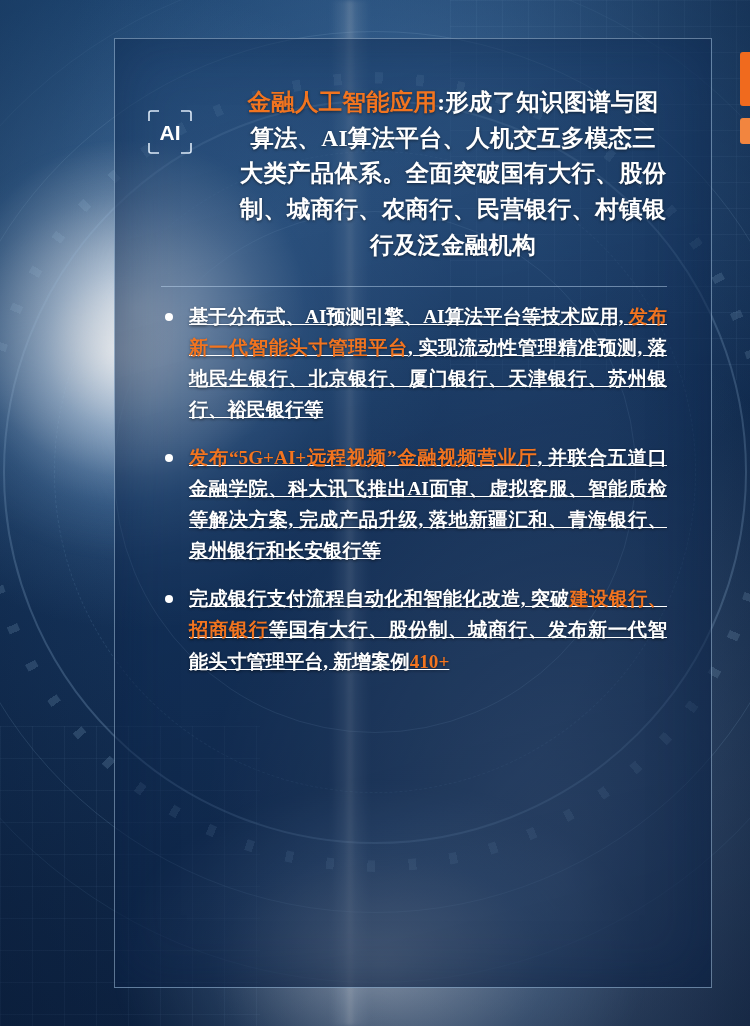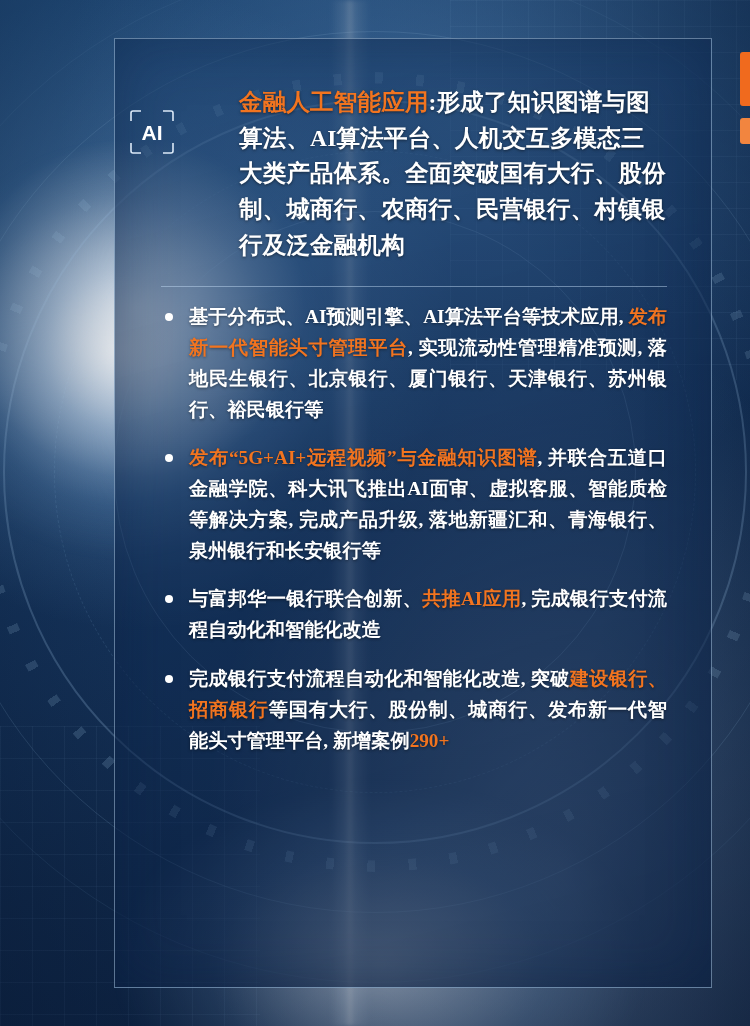"金融人工智能应用:形成了知识图谱与图算法、AI算法平台、人机交互多模态三大类产品" .heading { text-align: none -> center }
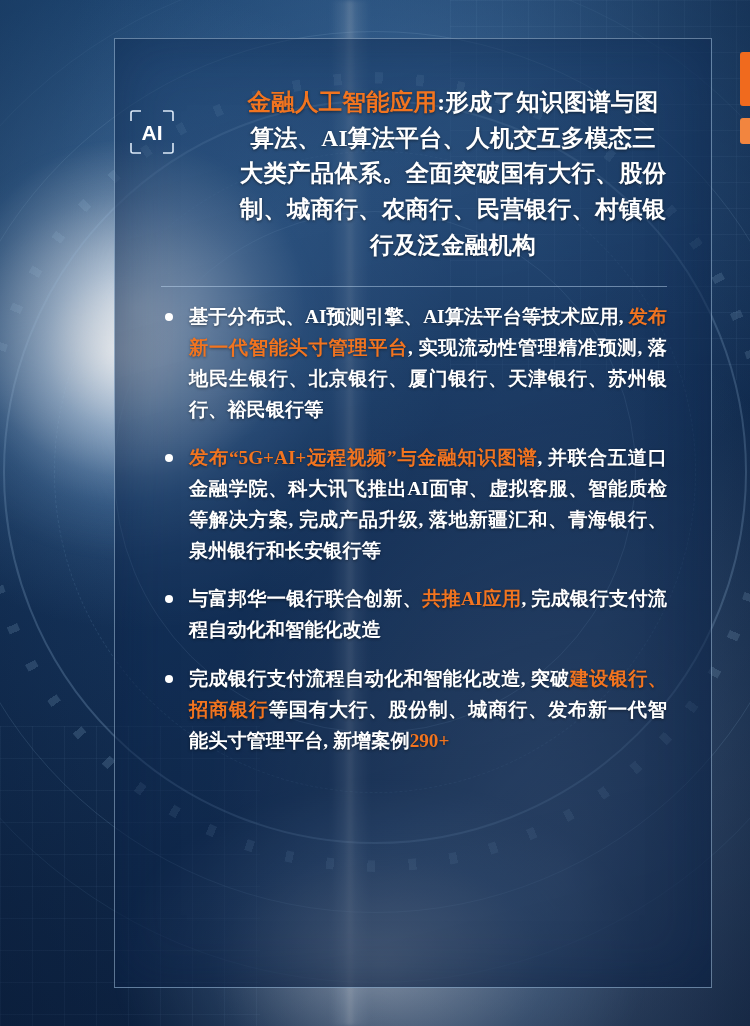"AI" .ai-badge { left: 6px -> 24px }
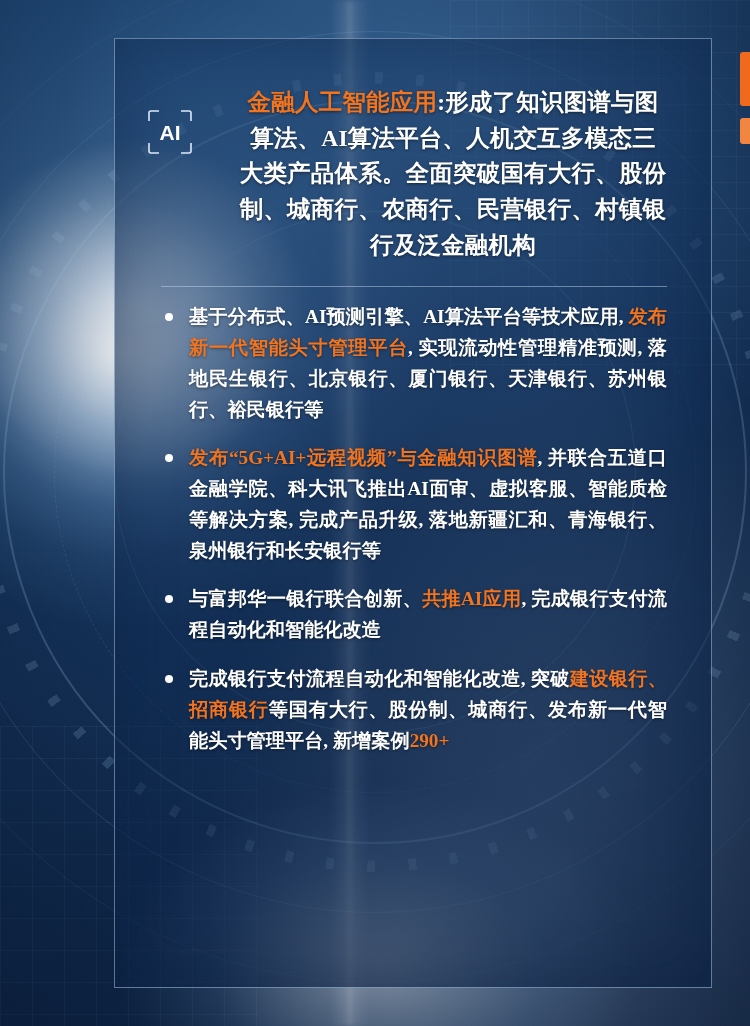"基于分布式、AI预测引擎、AI算法平台等技术应用, 发布新一代智能头寸管理平台," ul.points > li { text-decoration: none -> underline }
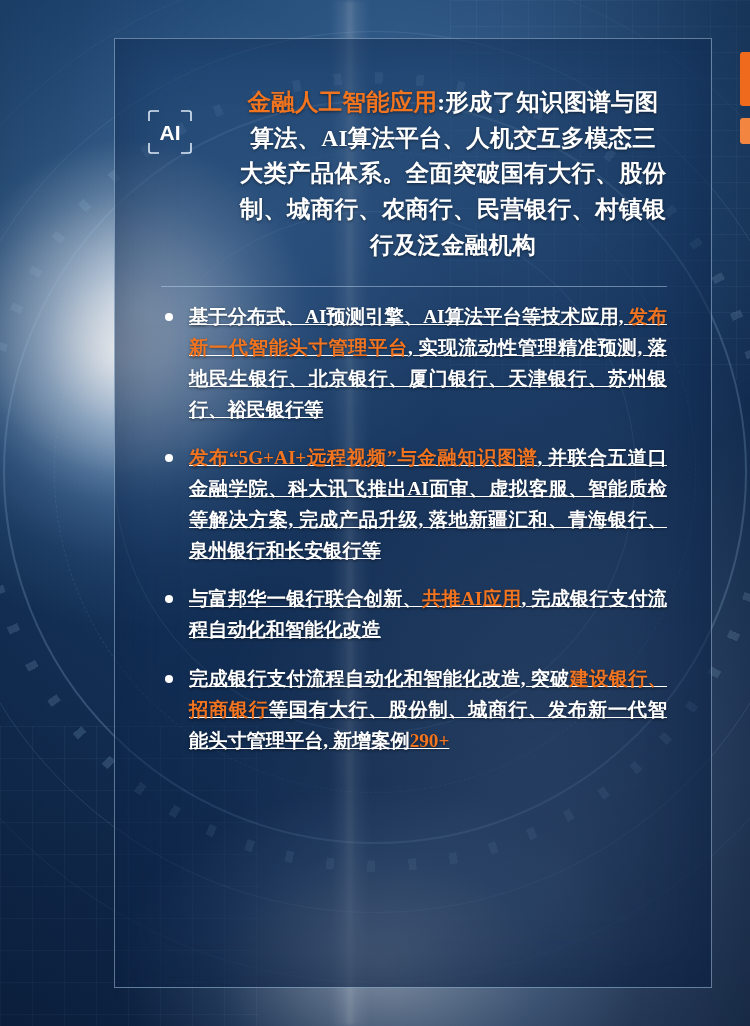"发布“5G+AI+远程视频”与金融知识图谱" span.seg { text: 与金融知识图谱 -> 金融视频营业厅 }
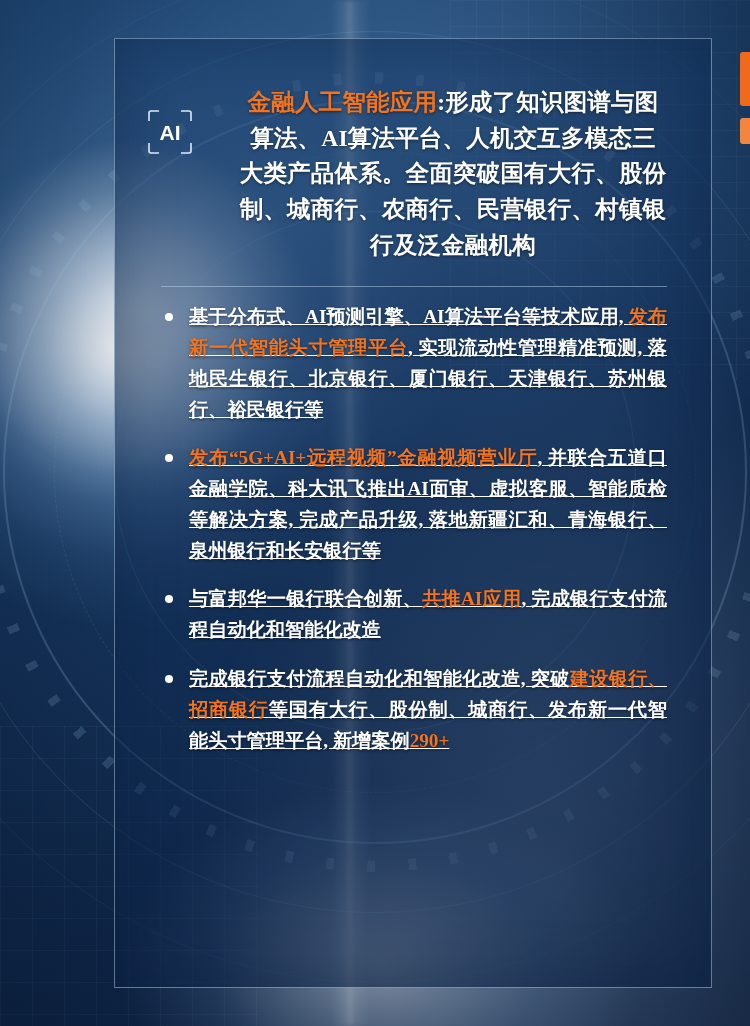"与富邦华一银行联合创新、共推AI应用, 完成银行支付流程自动化和智能化改造" li { html: <li><span>与富邦华一银行联合创新、</span><span>共推AI应用</span><span>, 完成银行支付流程自动化和智能化改造</span></li> -> none }
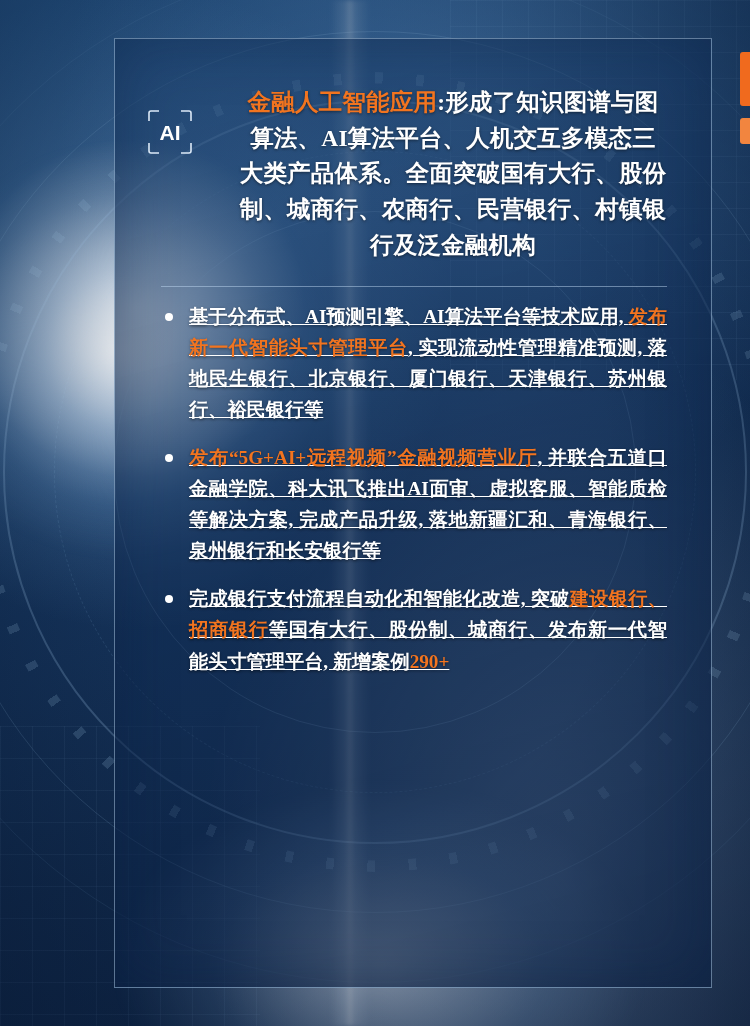"290+" span.seg { text: 290+ -> 410+ }
